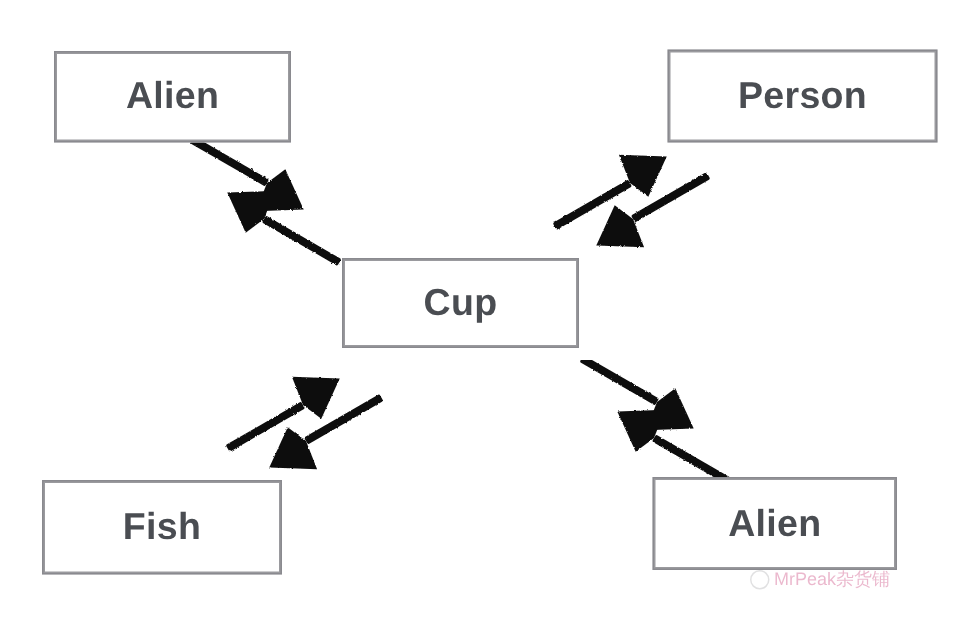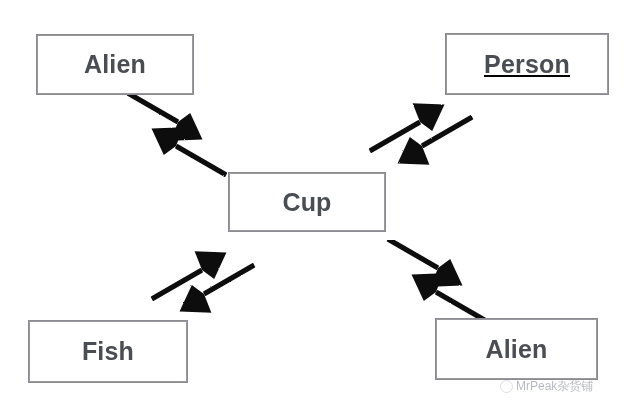"Person" div.node-box { text-decoration: underline -> none; width: 164px -> 180px }
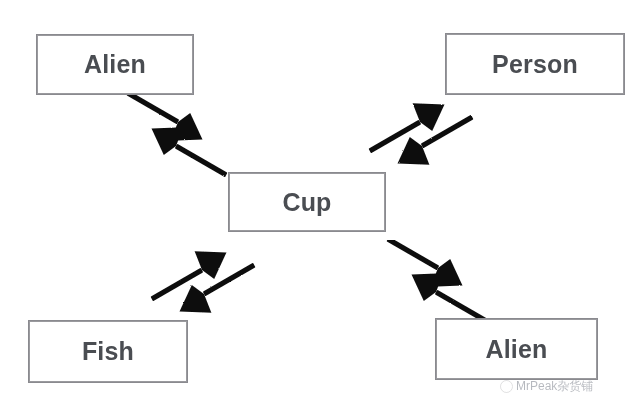"MrPeak杂货铺" .watermark { color: #0f172a -> #be185d }
